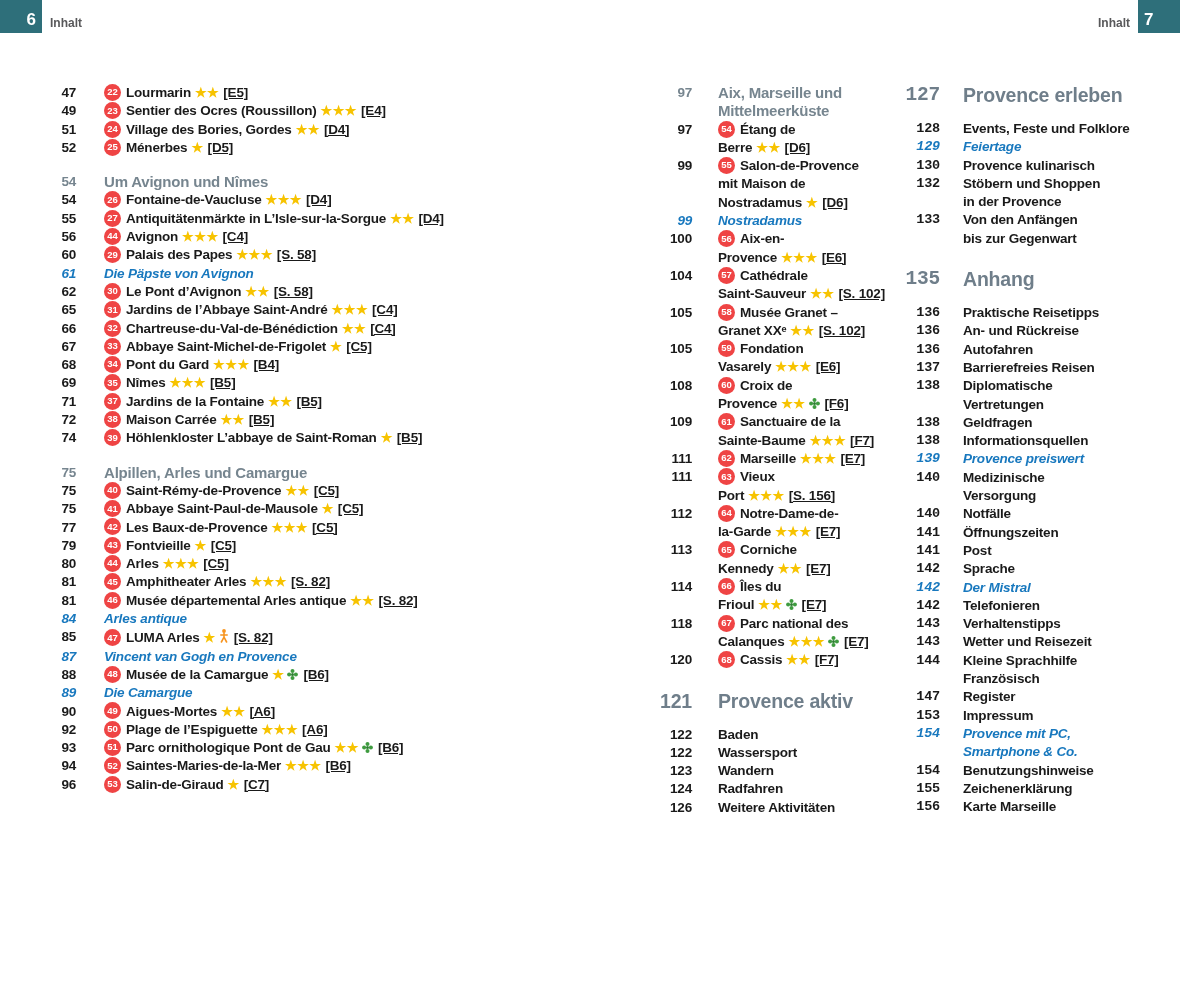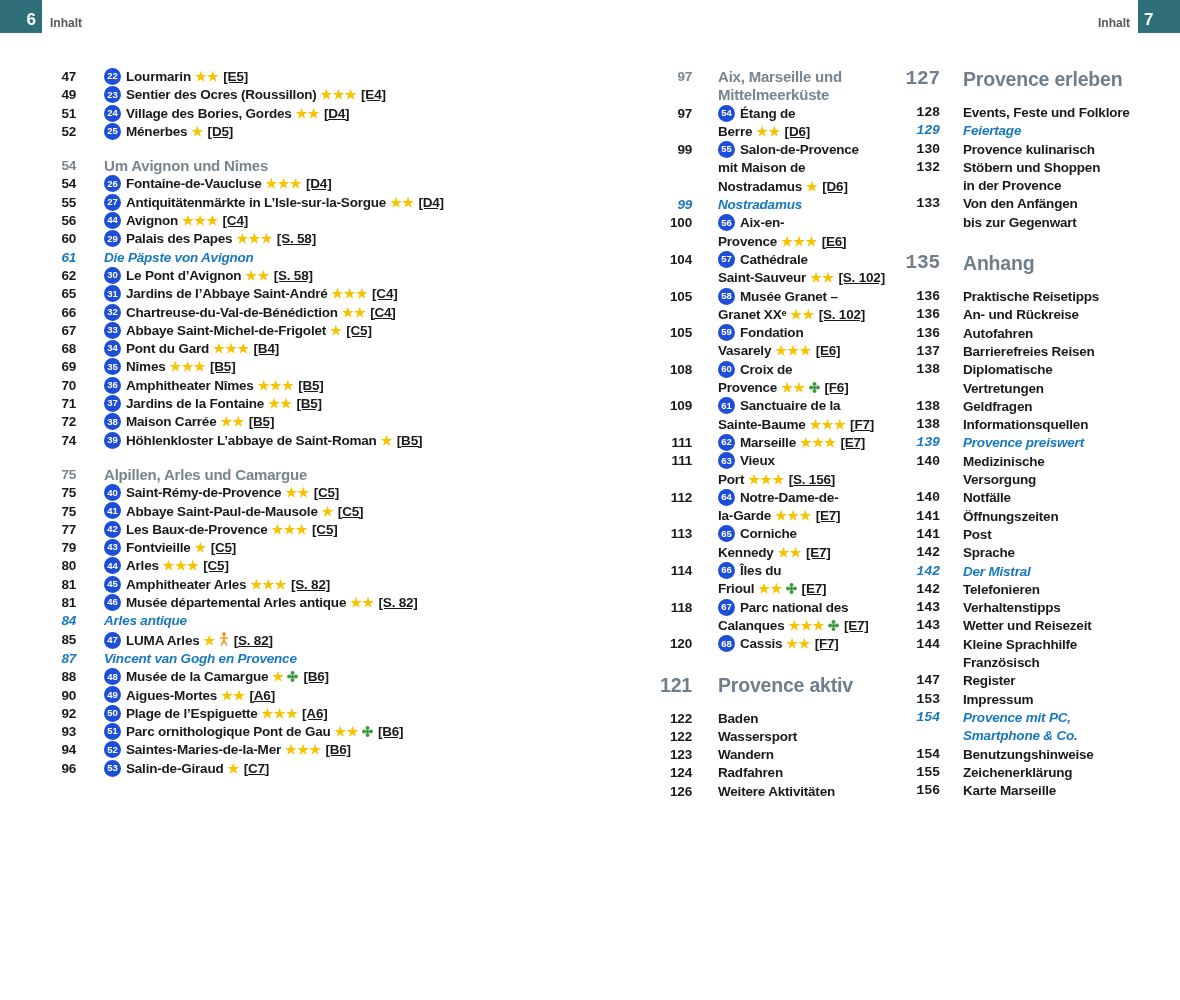"47" .col { top: 68px -> 84px }
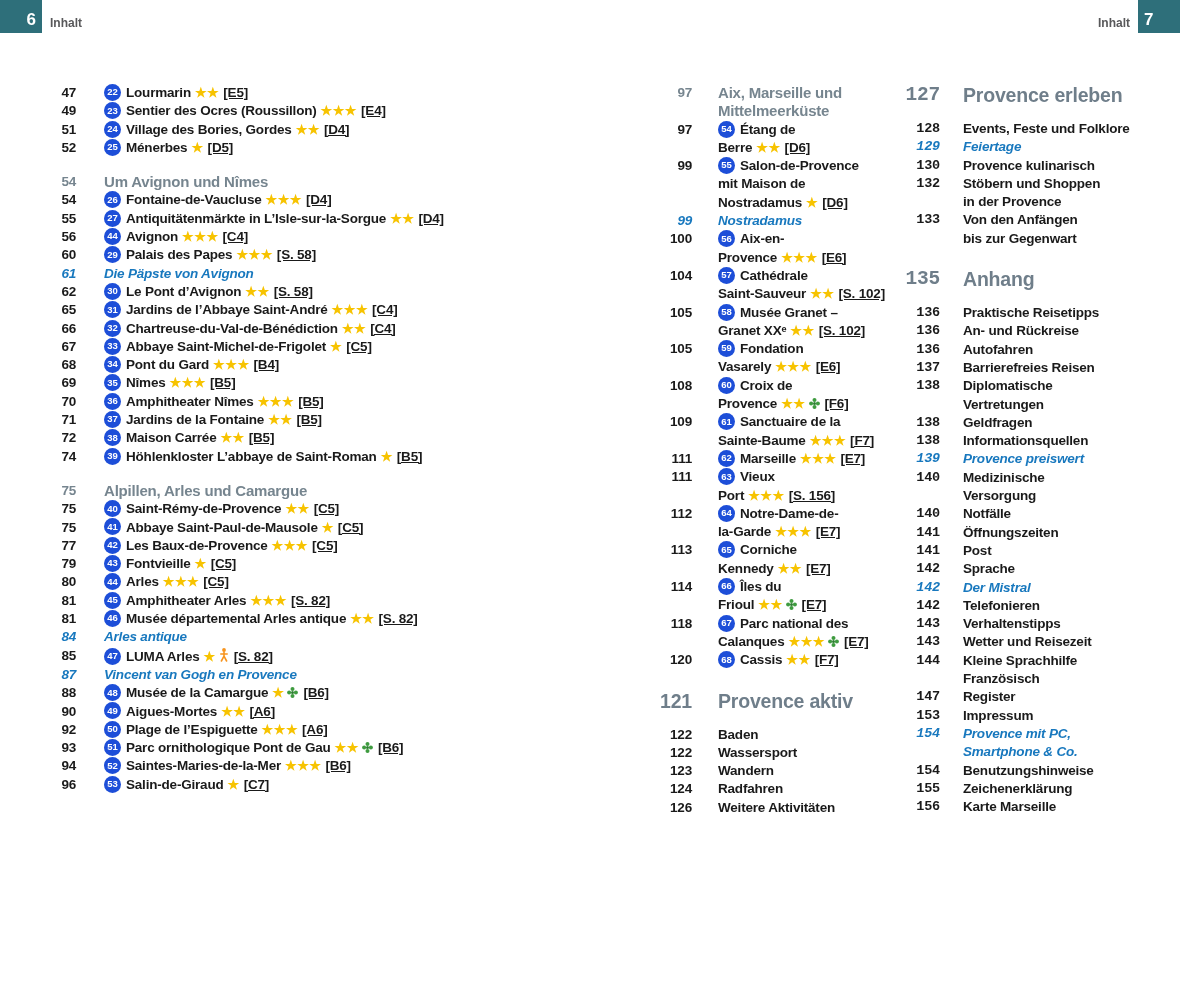"22" .badge { background: #1d4ed8 -> #ef4444 }
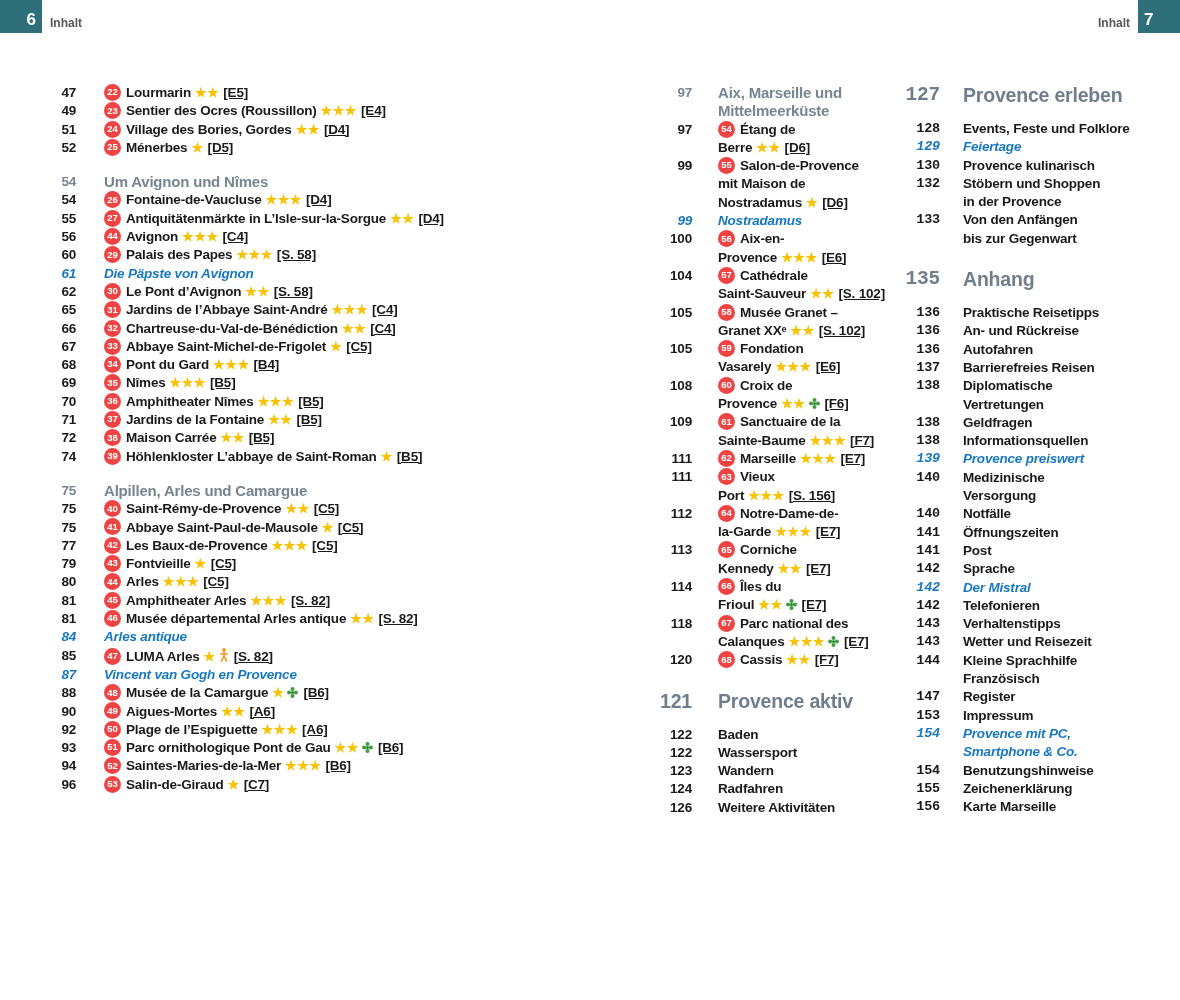"70" div.row { html: <div> <span>70</span> <span><span>36</span><span>Amphitheater Nîmes</span><span>★★★</span><span>[B5]</span></span> </div> -> none }
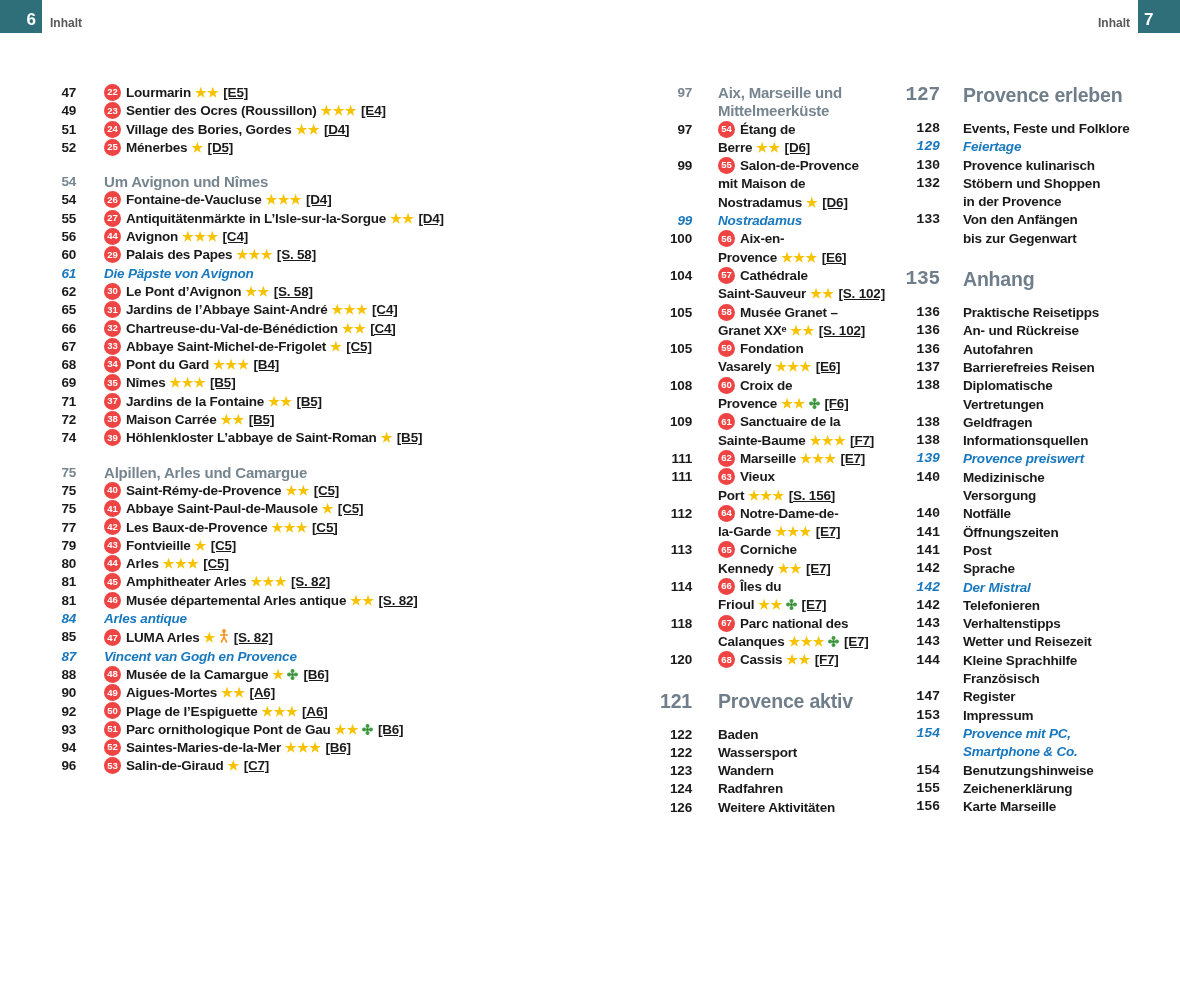"89" div.row { html: none -> <div> <span>89</span> <span><span>Die Camargue</span></span> </div> }
